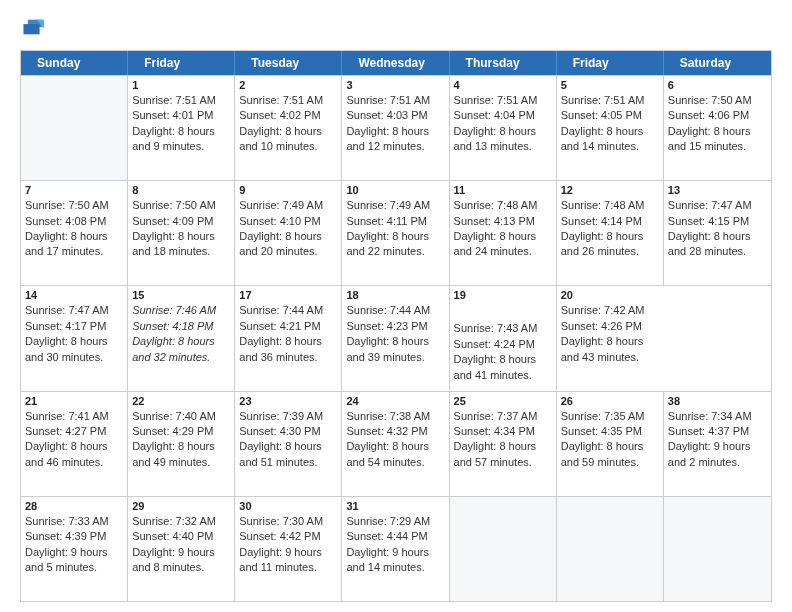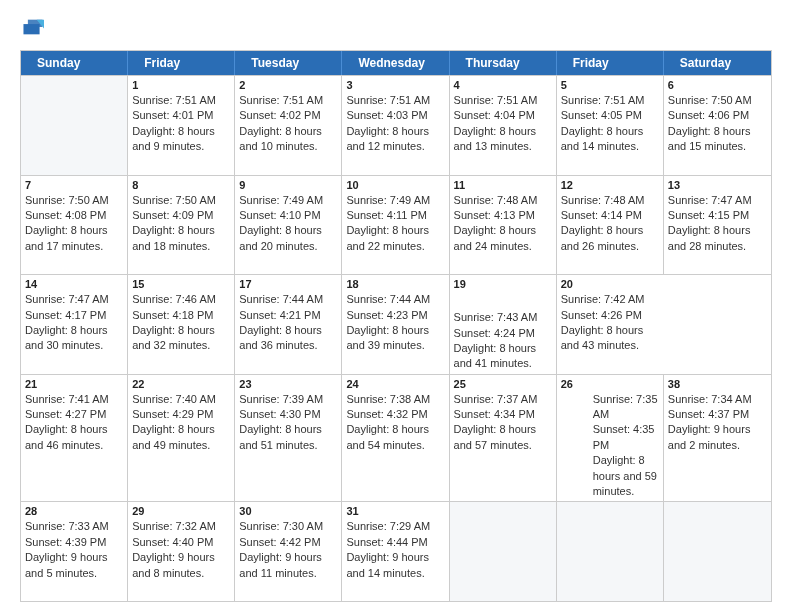"Sunrise: 7:46 AM" div.day-info { font-style: none -> italic }
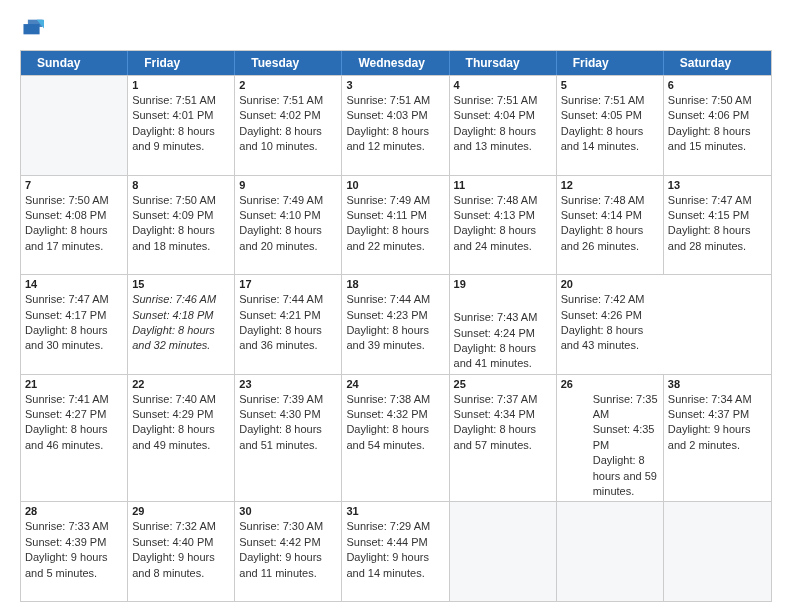"Sunrise: 7:35 AM" div.day-info { margin-left: 32px -> none }
